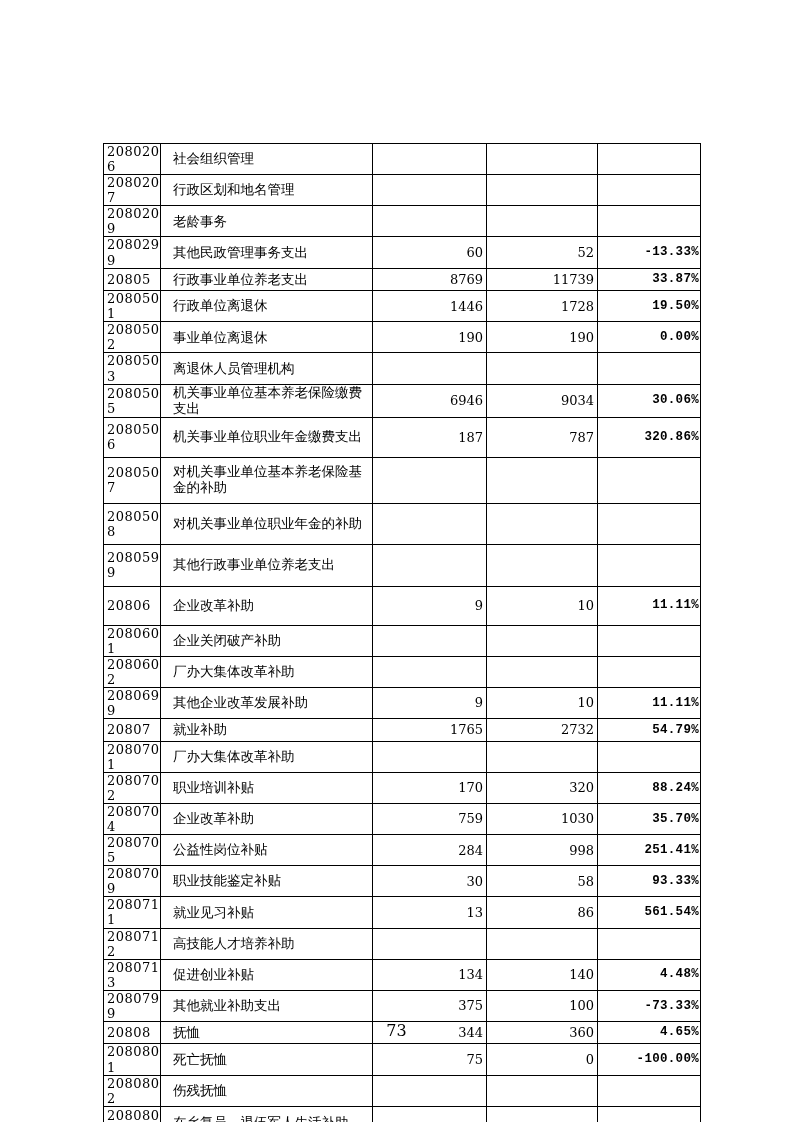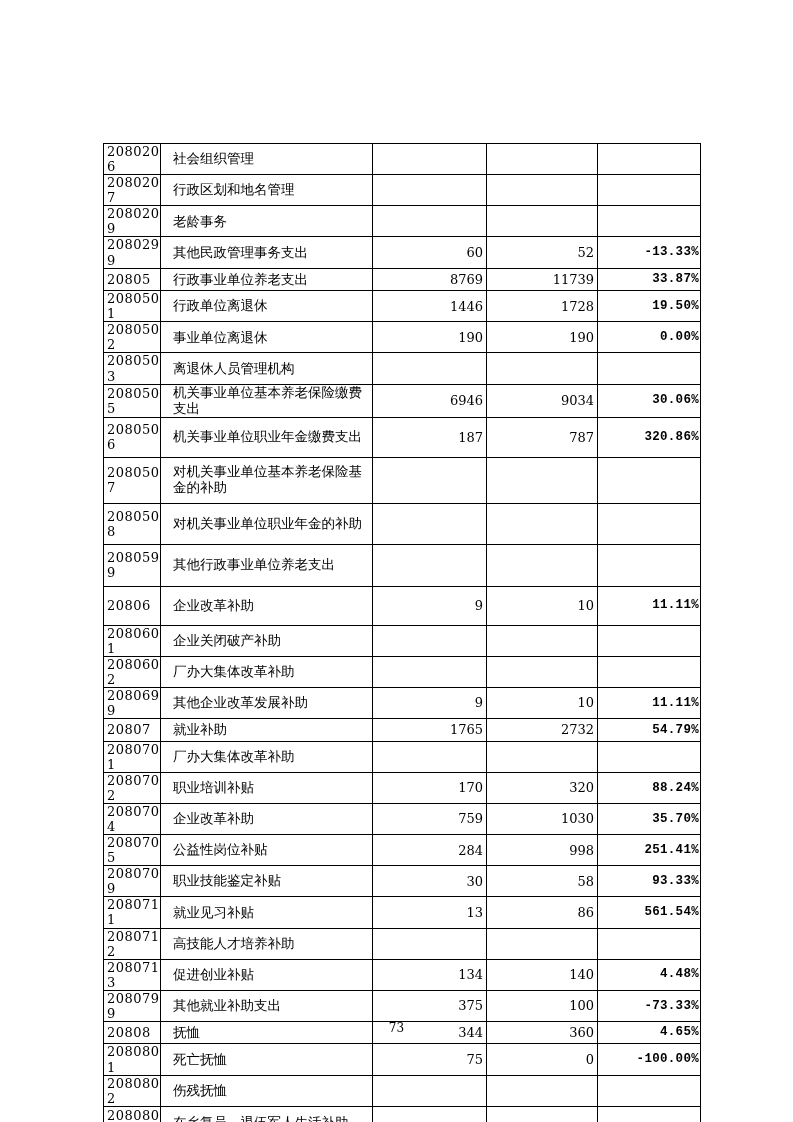"73" .page-number { font-size: 12px -> 16px }
